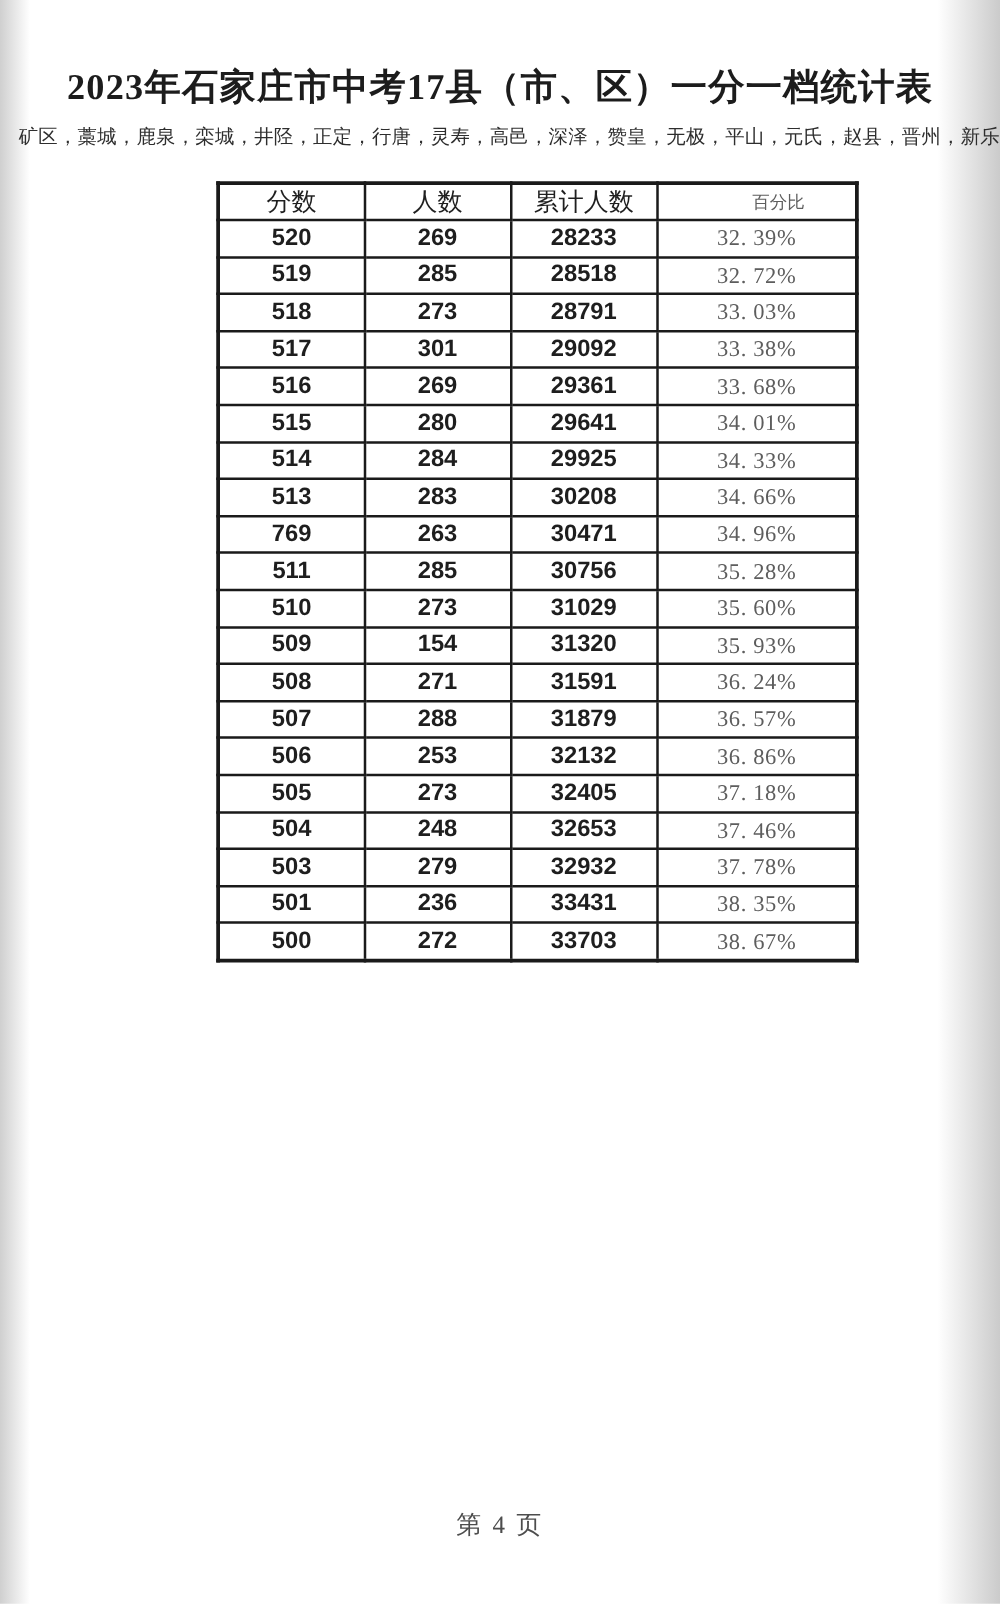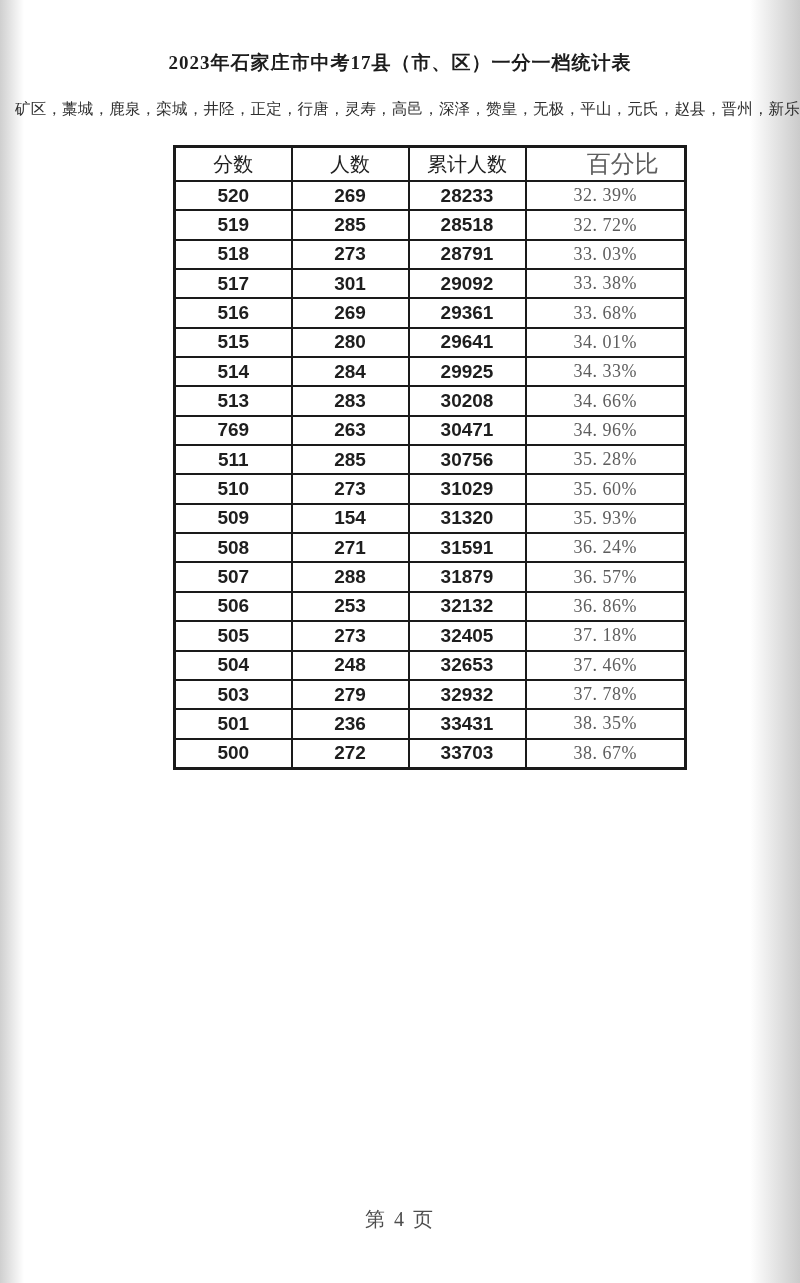"2023年石家庄市中考17县（市、区）一分一档统计表" .doc-title { font-size: 19px -> 29px }
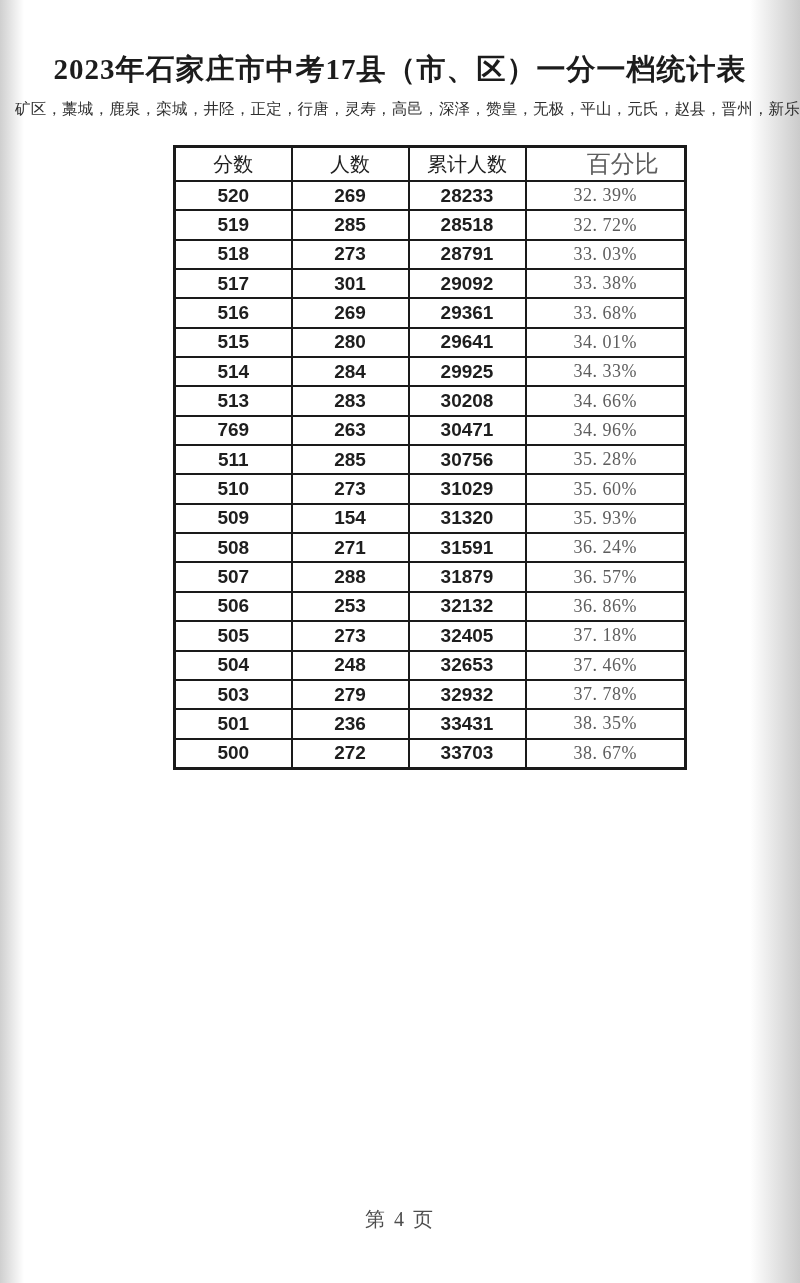"百分比" table.score-table th:nth-child(4) { font-size: 24px -> 14px }
